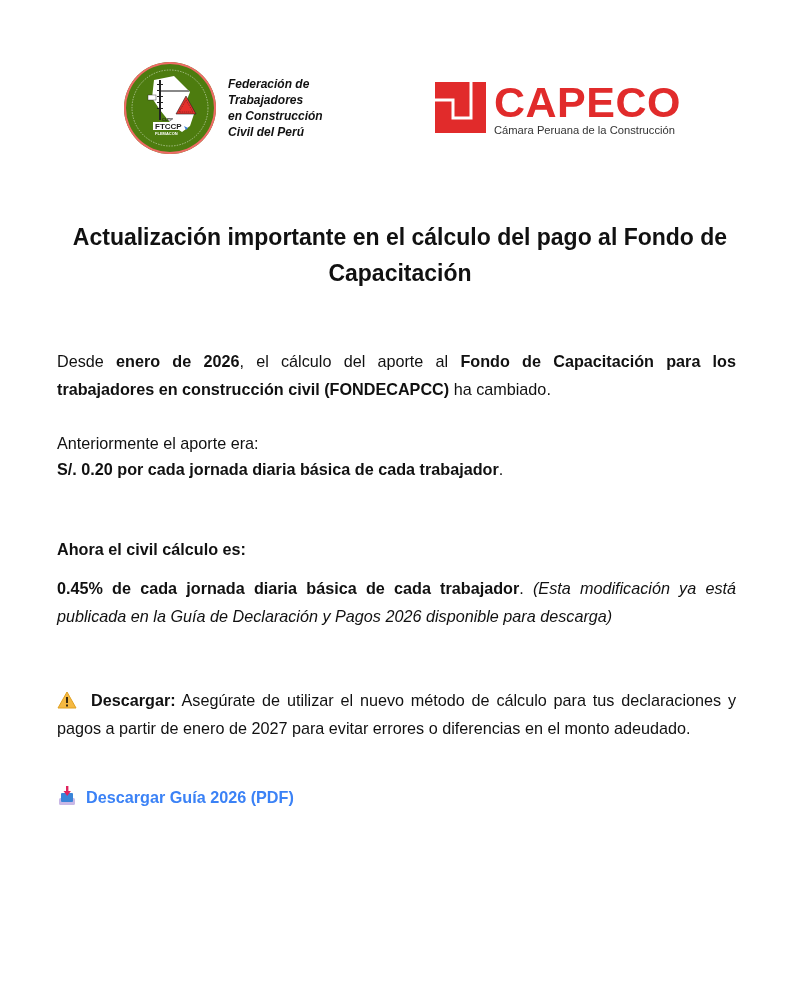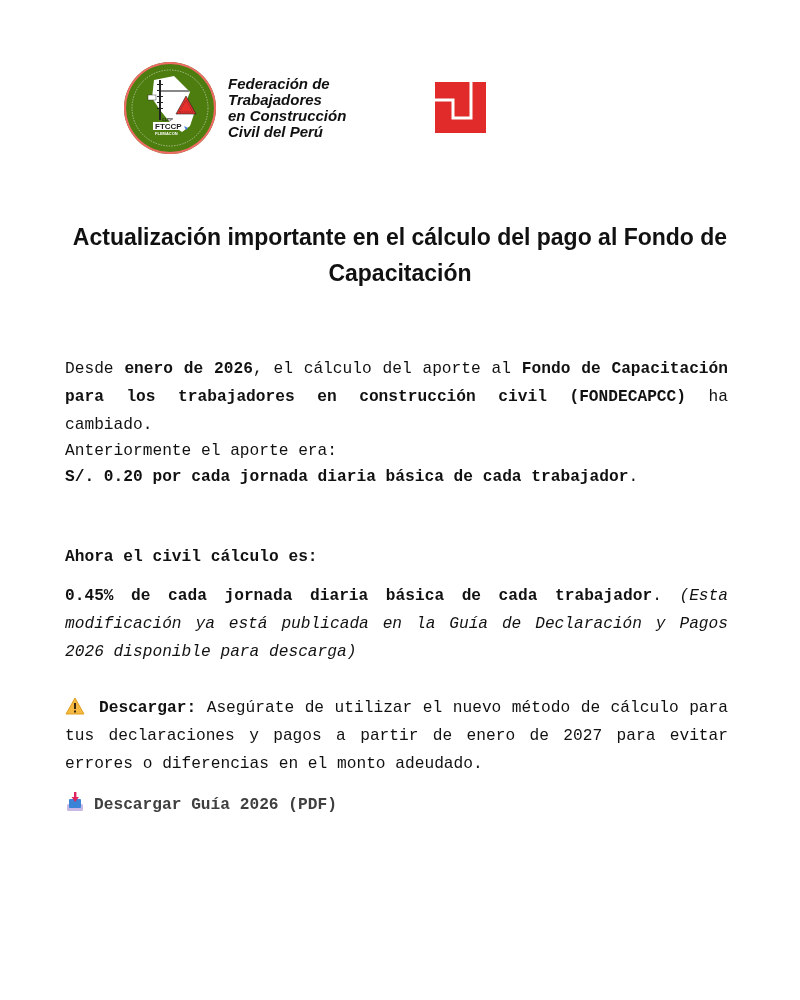"Federación de" .ftccp-name { font-size: 15px -> 12px }
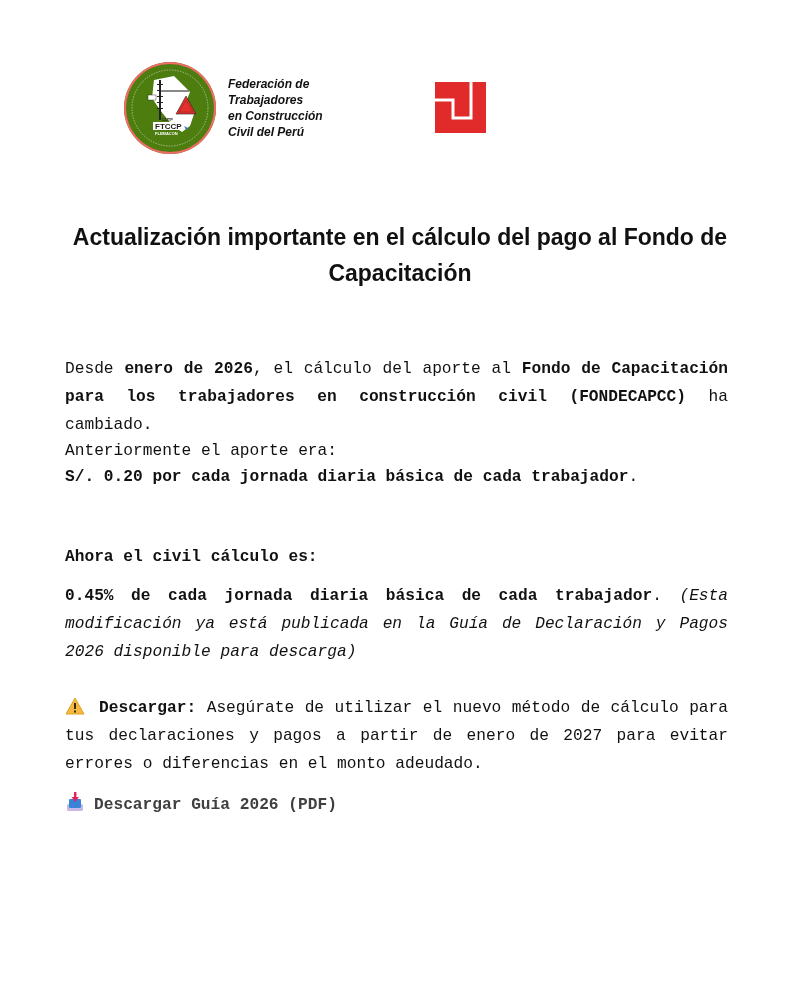"CAPECO" div.capeco-text { html: none -> <div> <div>CAPECO</div> <div>Cámara Peruana de la Construcción</div> </div> }
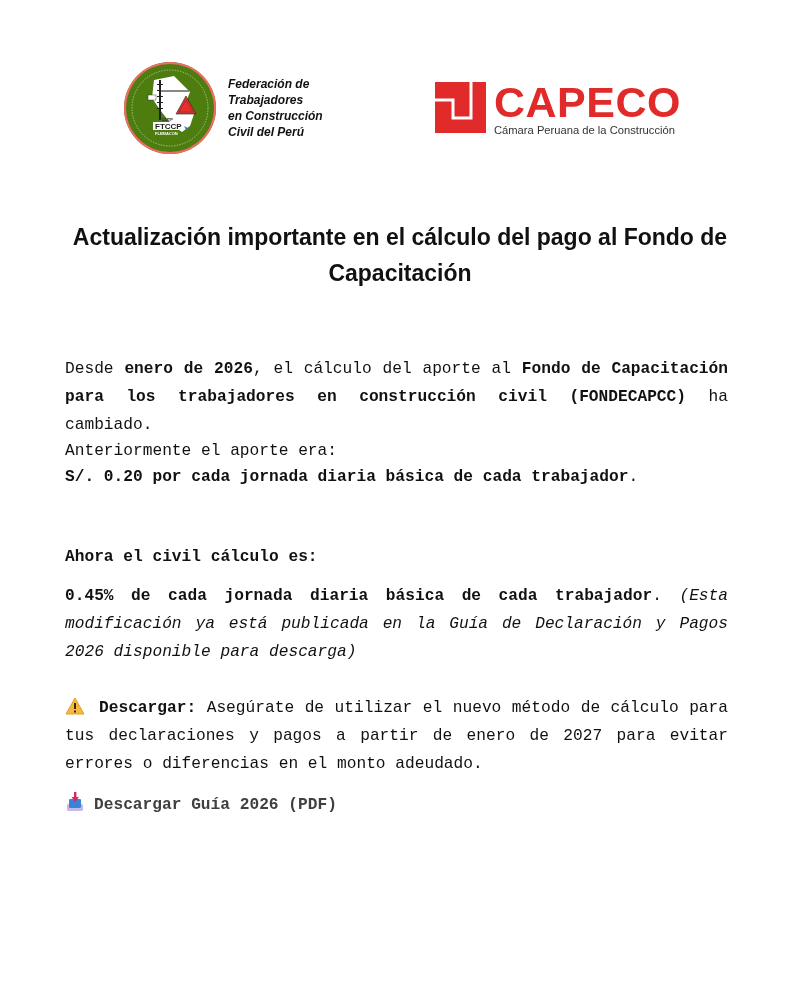"Desde enero de 2026, el" .content p { font-family: Liberation Mono, monospace -> none; margin: 8px -> 0 }
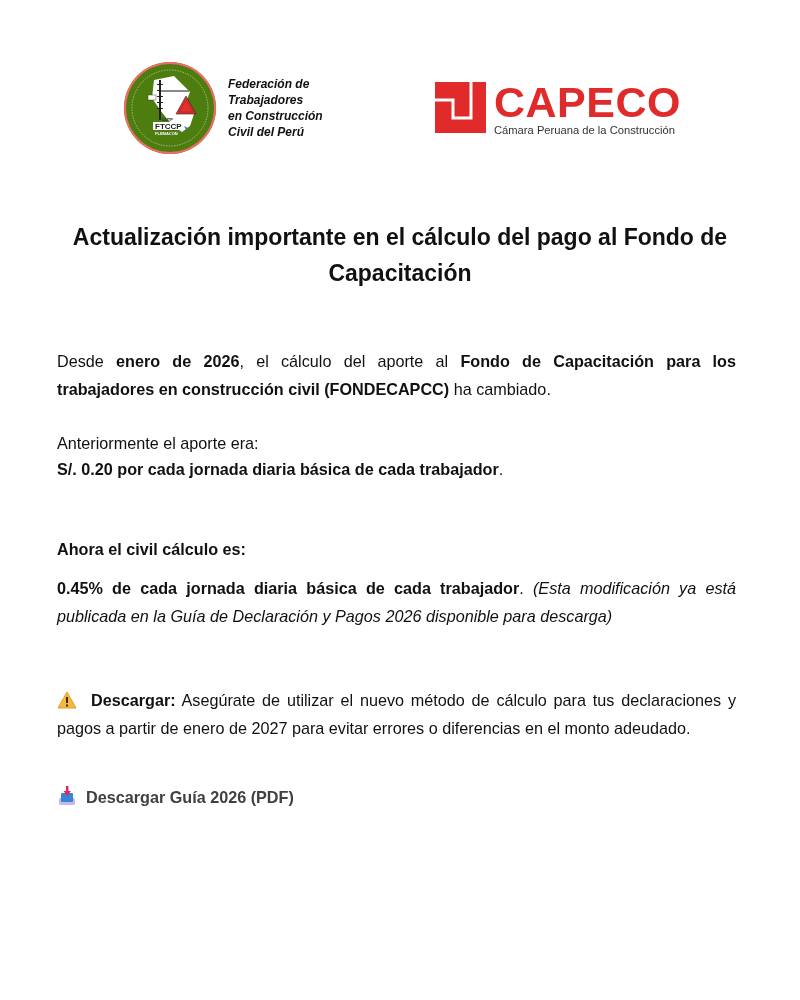"Descargar Guía 2026 (PDF)" .download-link { color: #404040 -> #3b82f6 }
